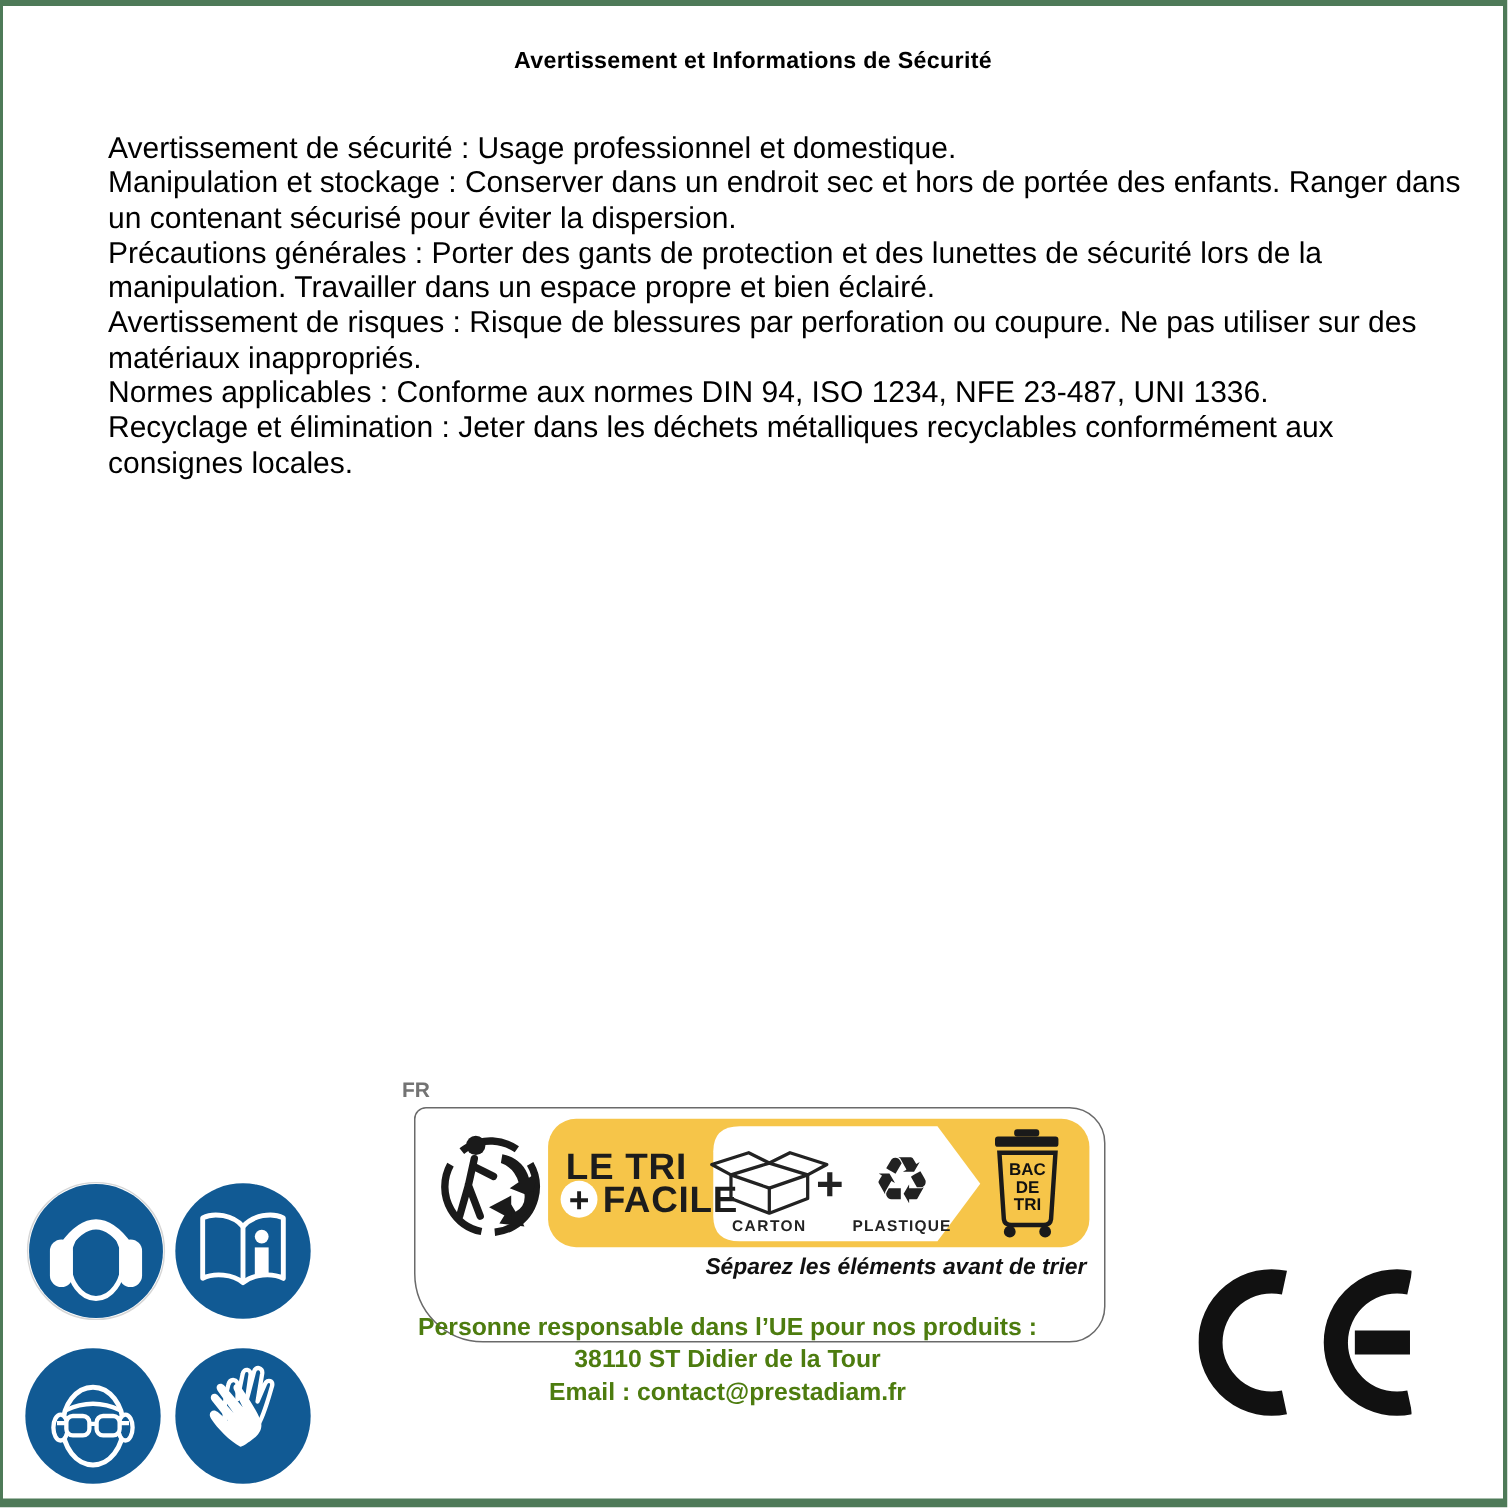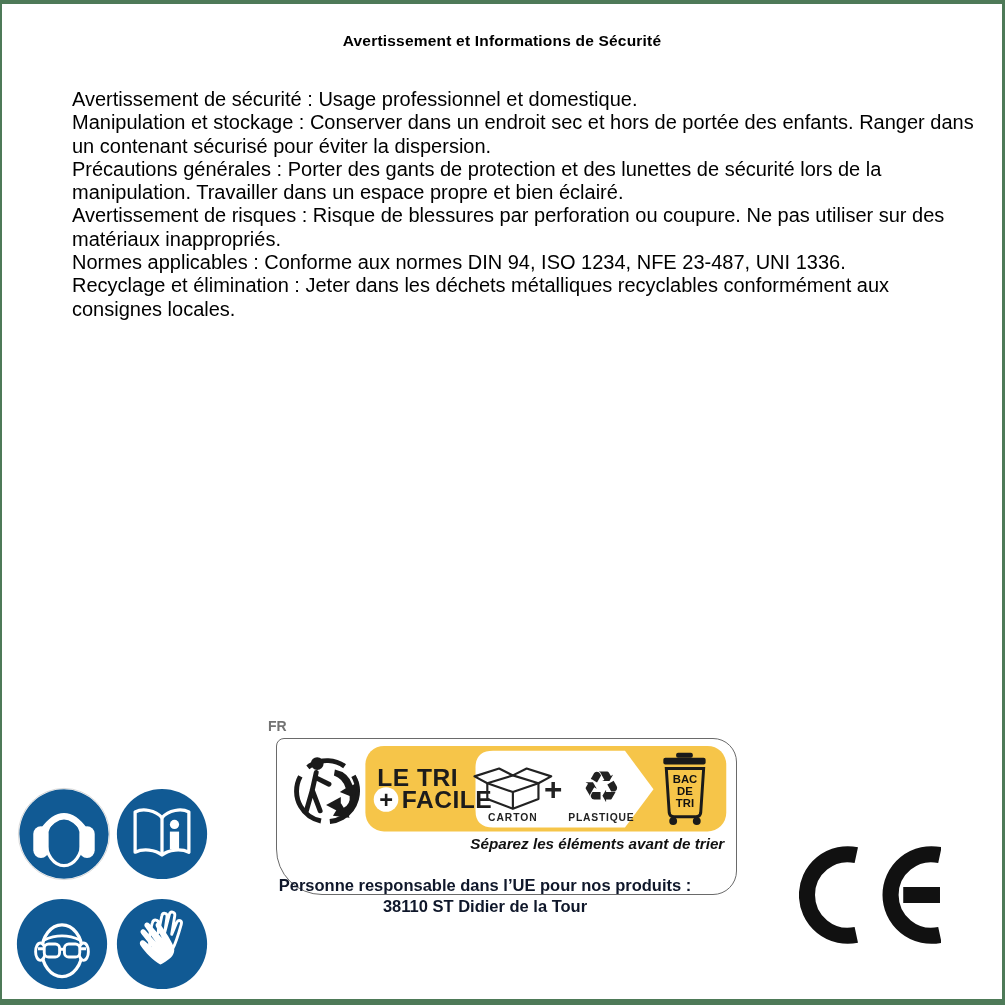"Personne responsable dans l’UE pour" .address { color: #0f172a -> #4d7c0f }
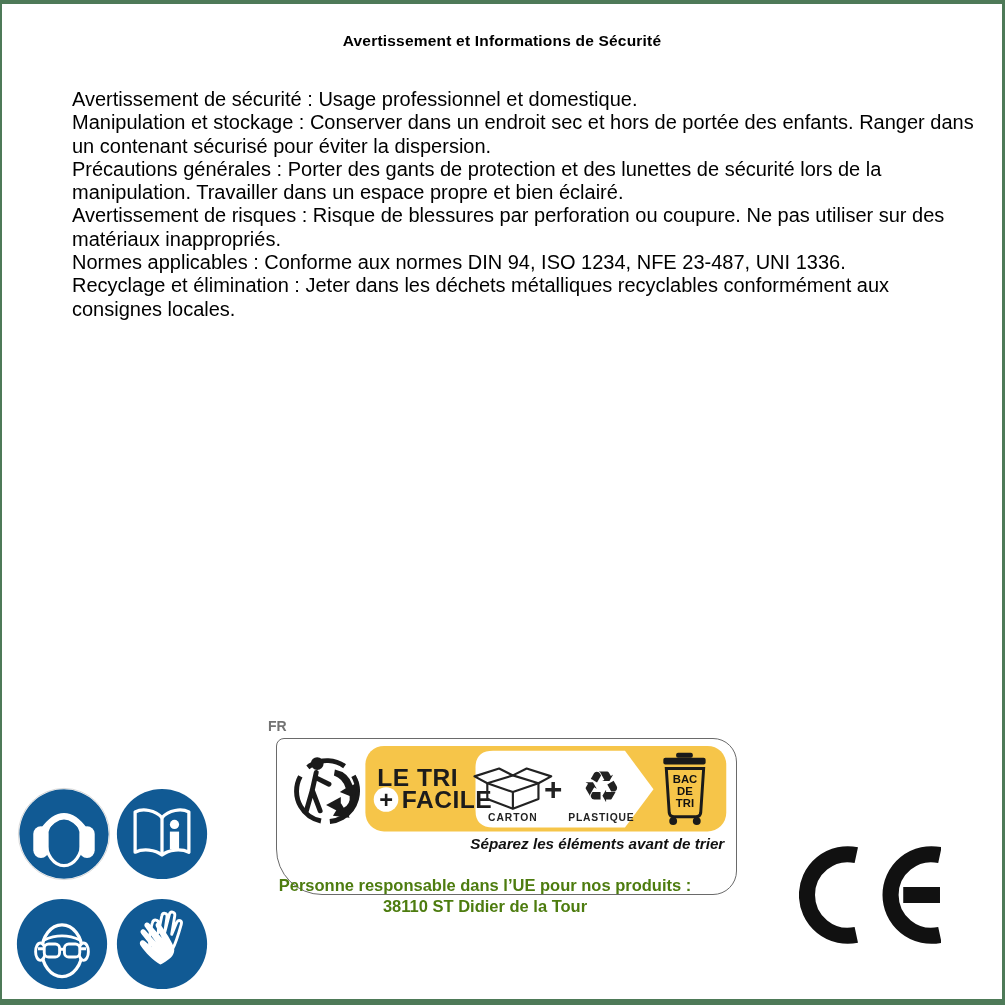"Email : contact@prestadiam.fr" div { html: none -> <div>Email : contact@prestadiam.fr</div> }
